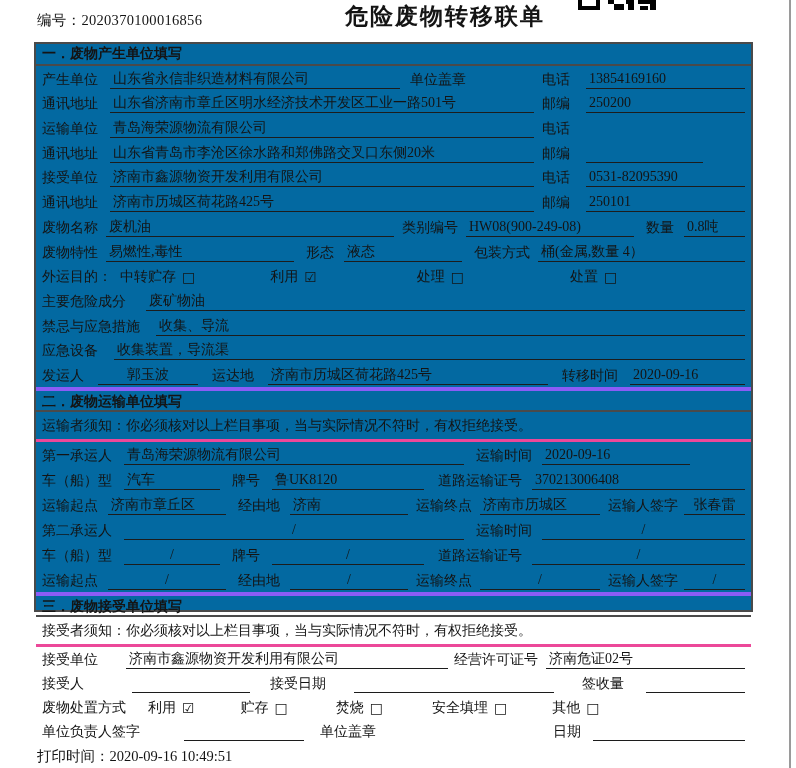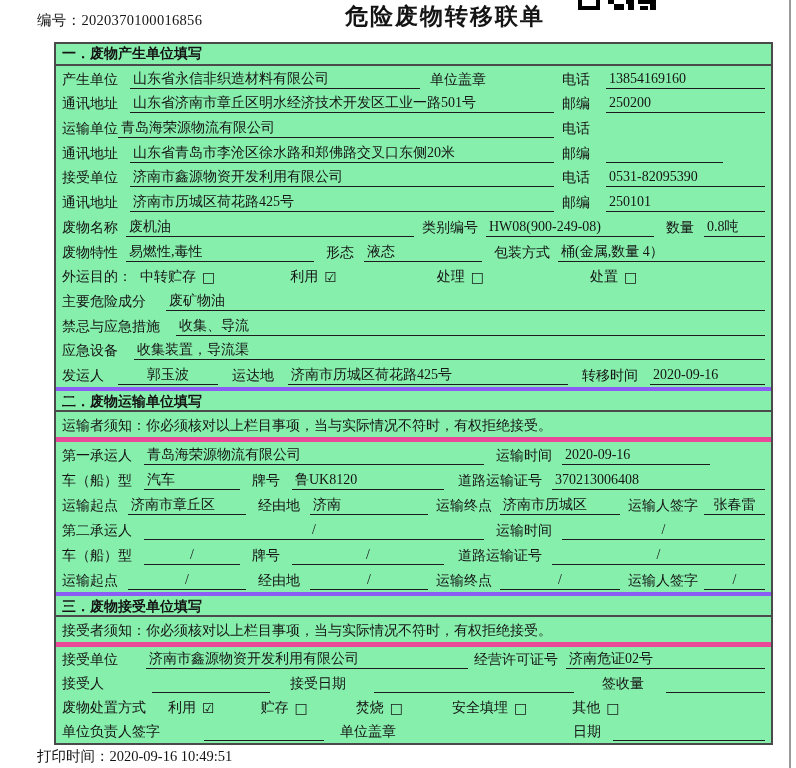"一．废物产生单位填写" .formbox { background: #86efac -> #0369a1; height: 703px -> 570px; left: 54px -> 34px }
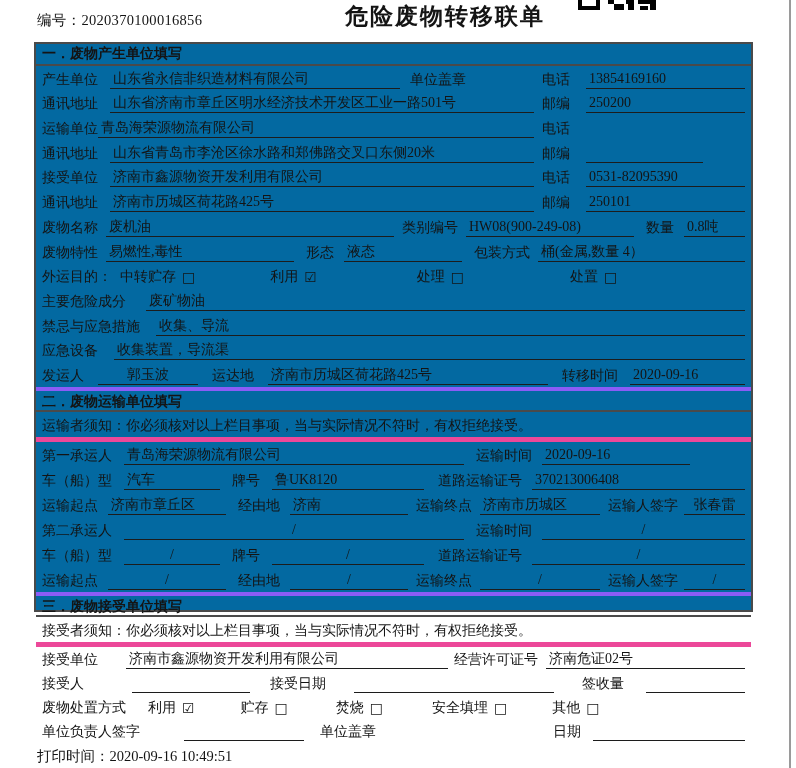"运输单位" span.lbl { margin-right: none -> 12px }
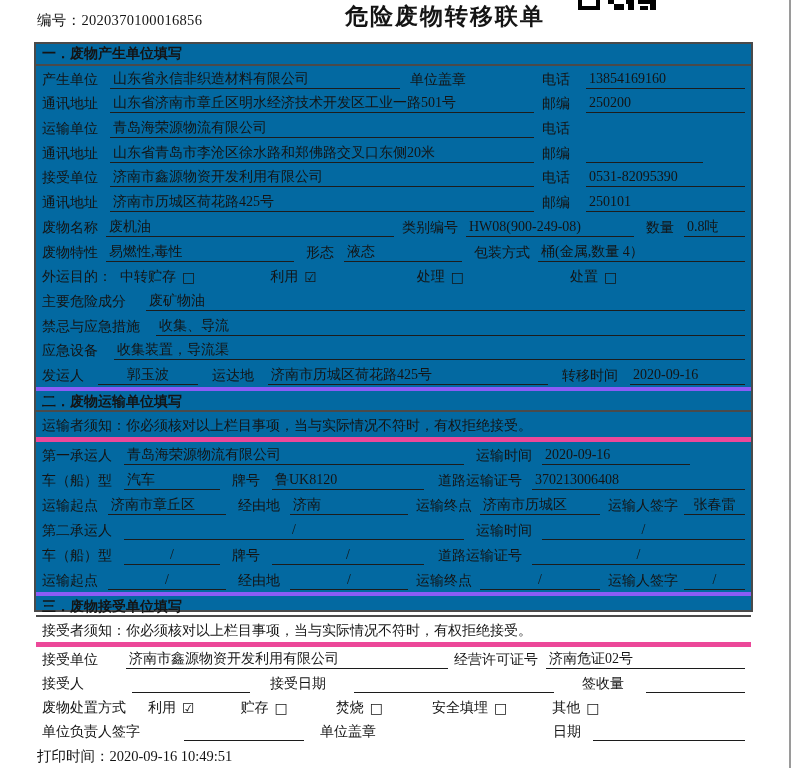"运输者须知：你必须核对以上栏目事项，当与实际情况不符时，有权拒绝接受。" .notice { border-bottom: 5px solid #ec4899 -> 3px solid #ec4899 }
